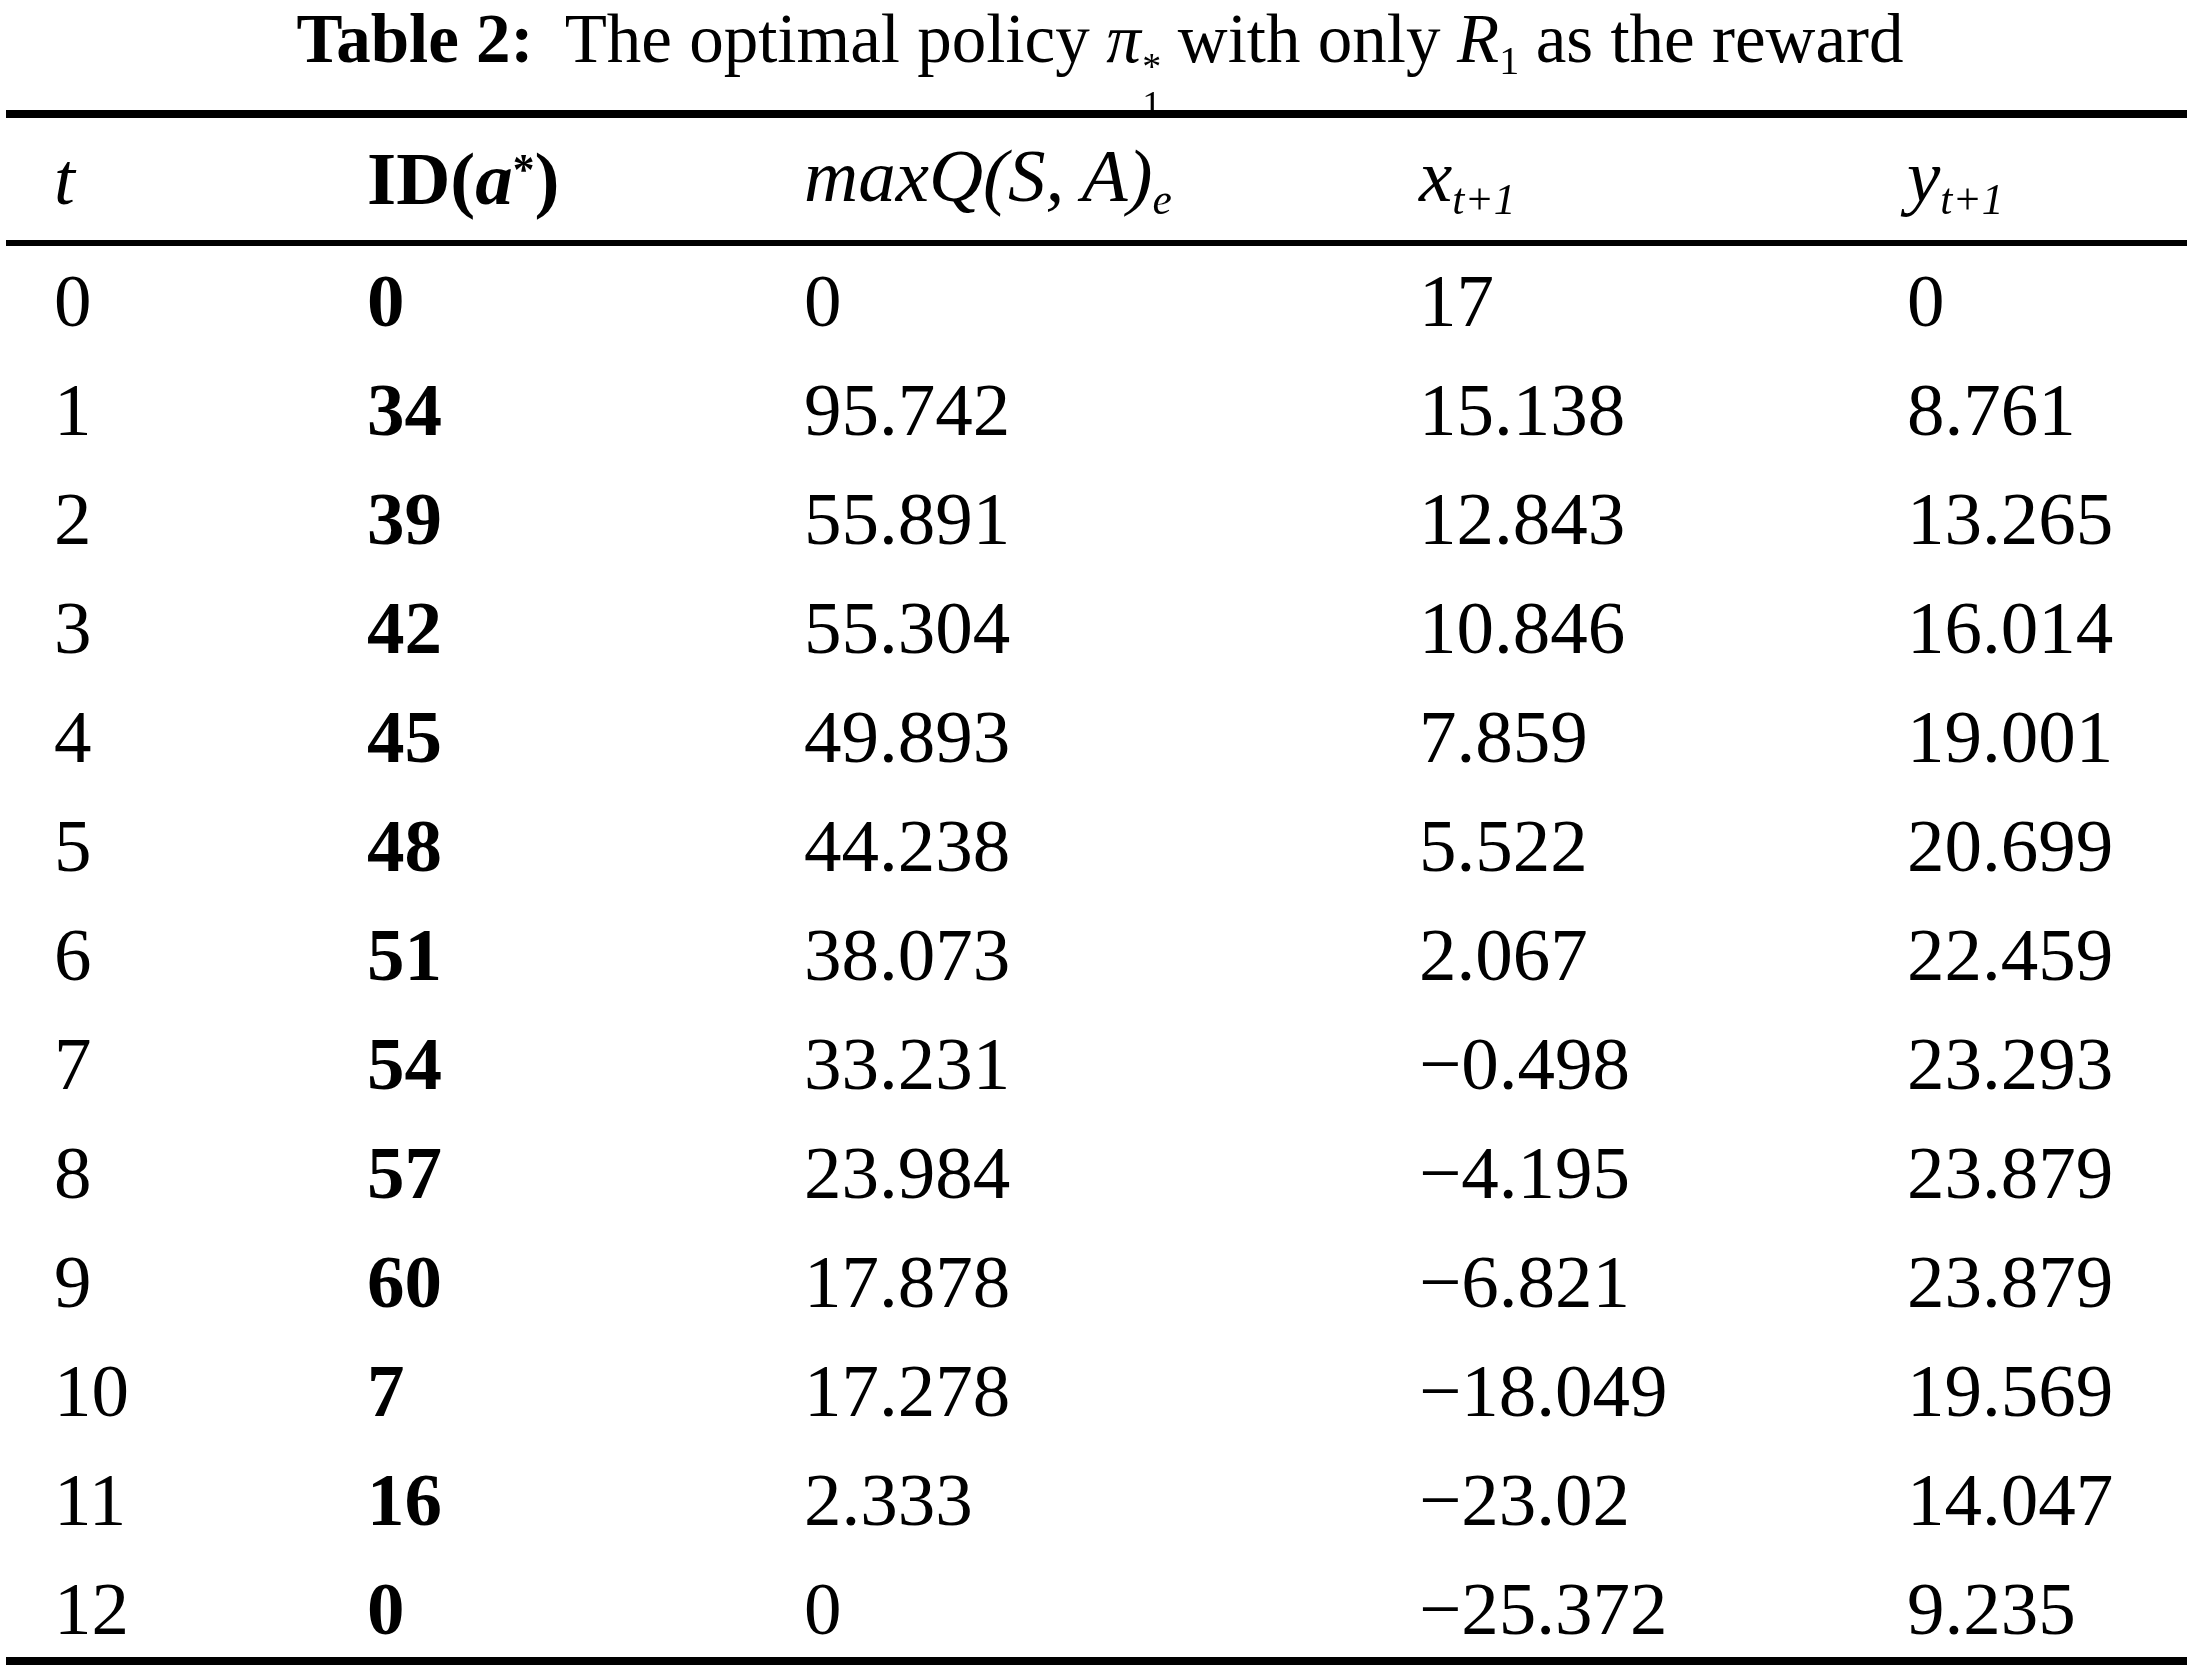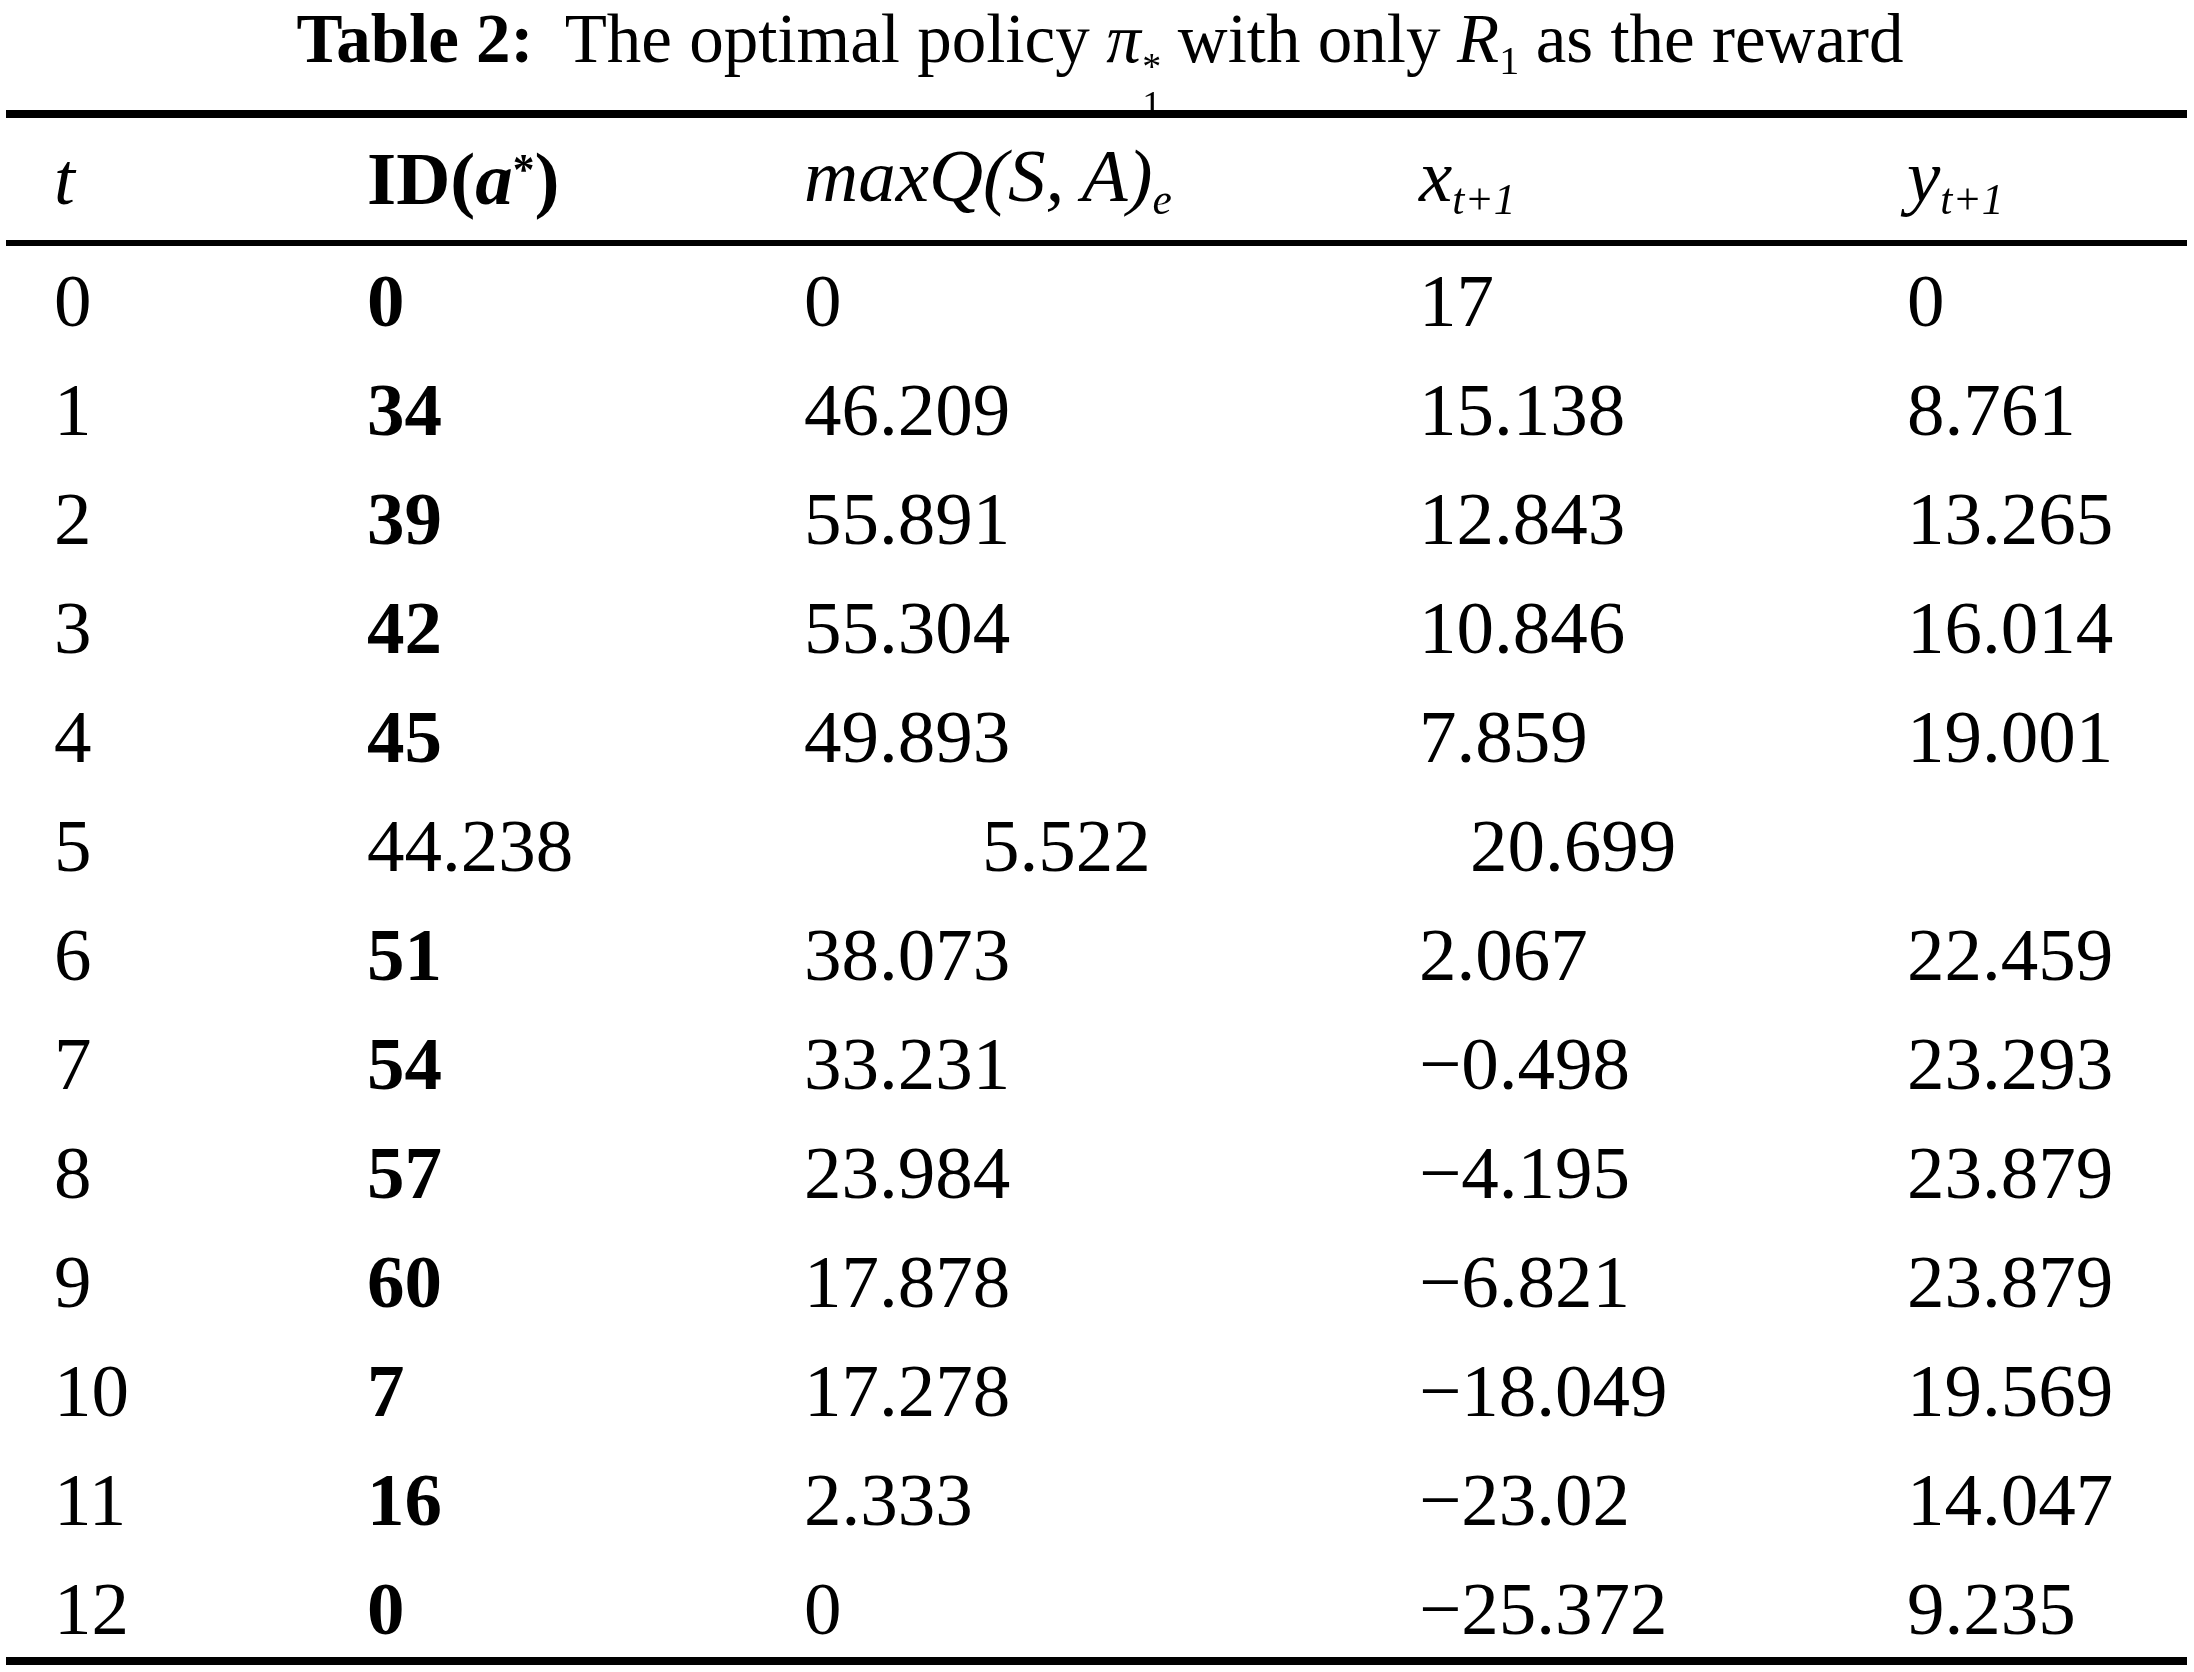"46.209" div.cell { text: 46.209 -> 95.742 }
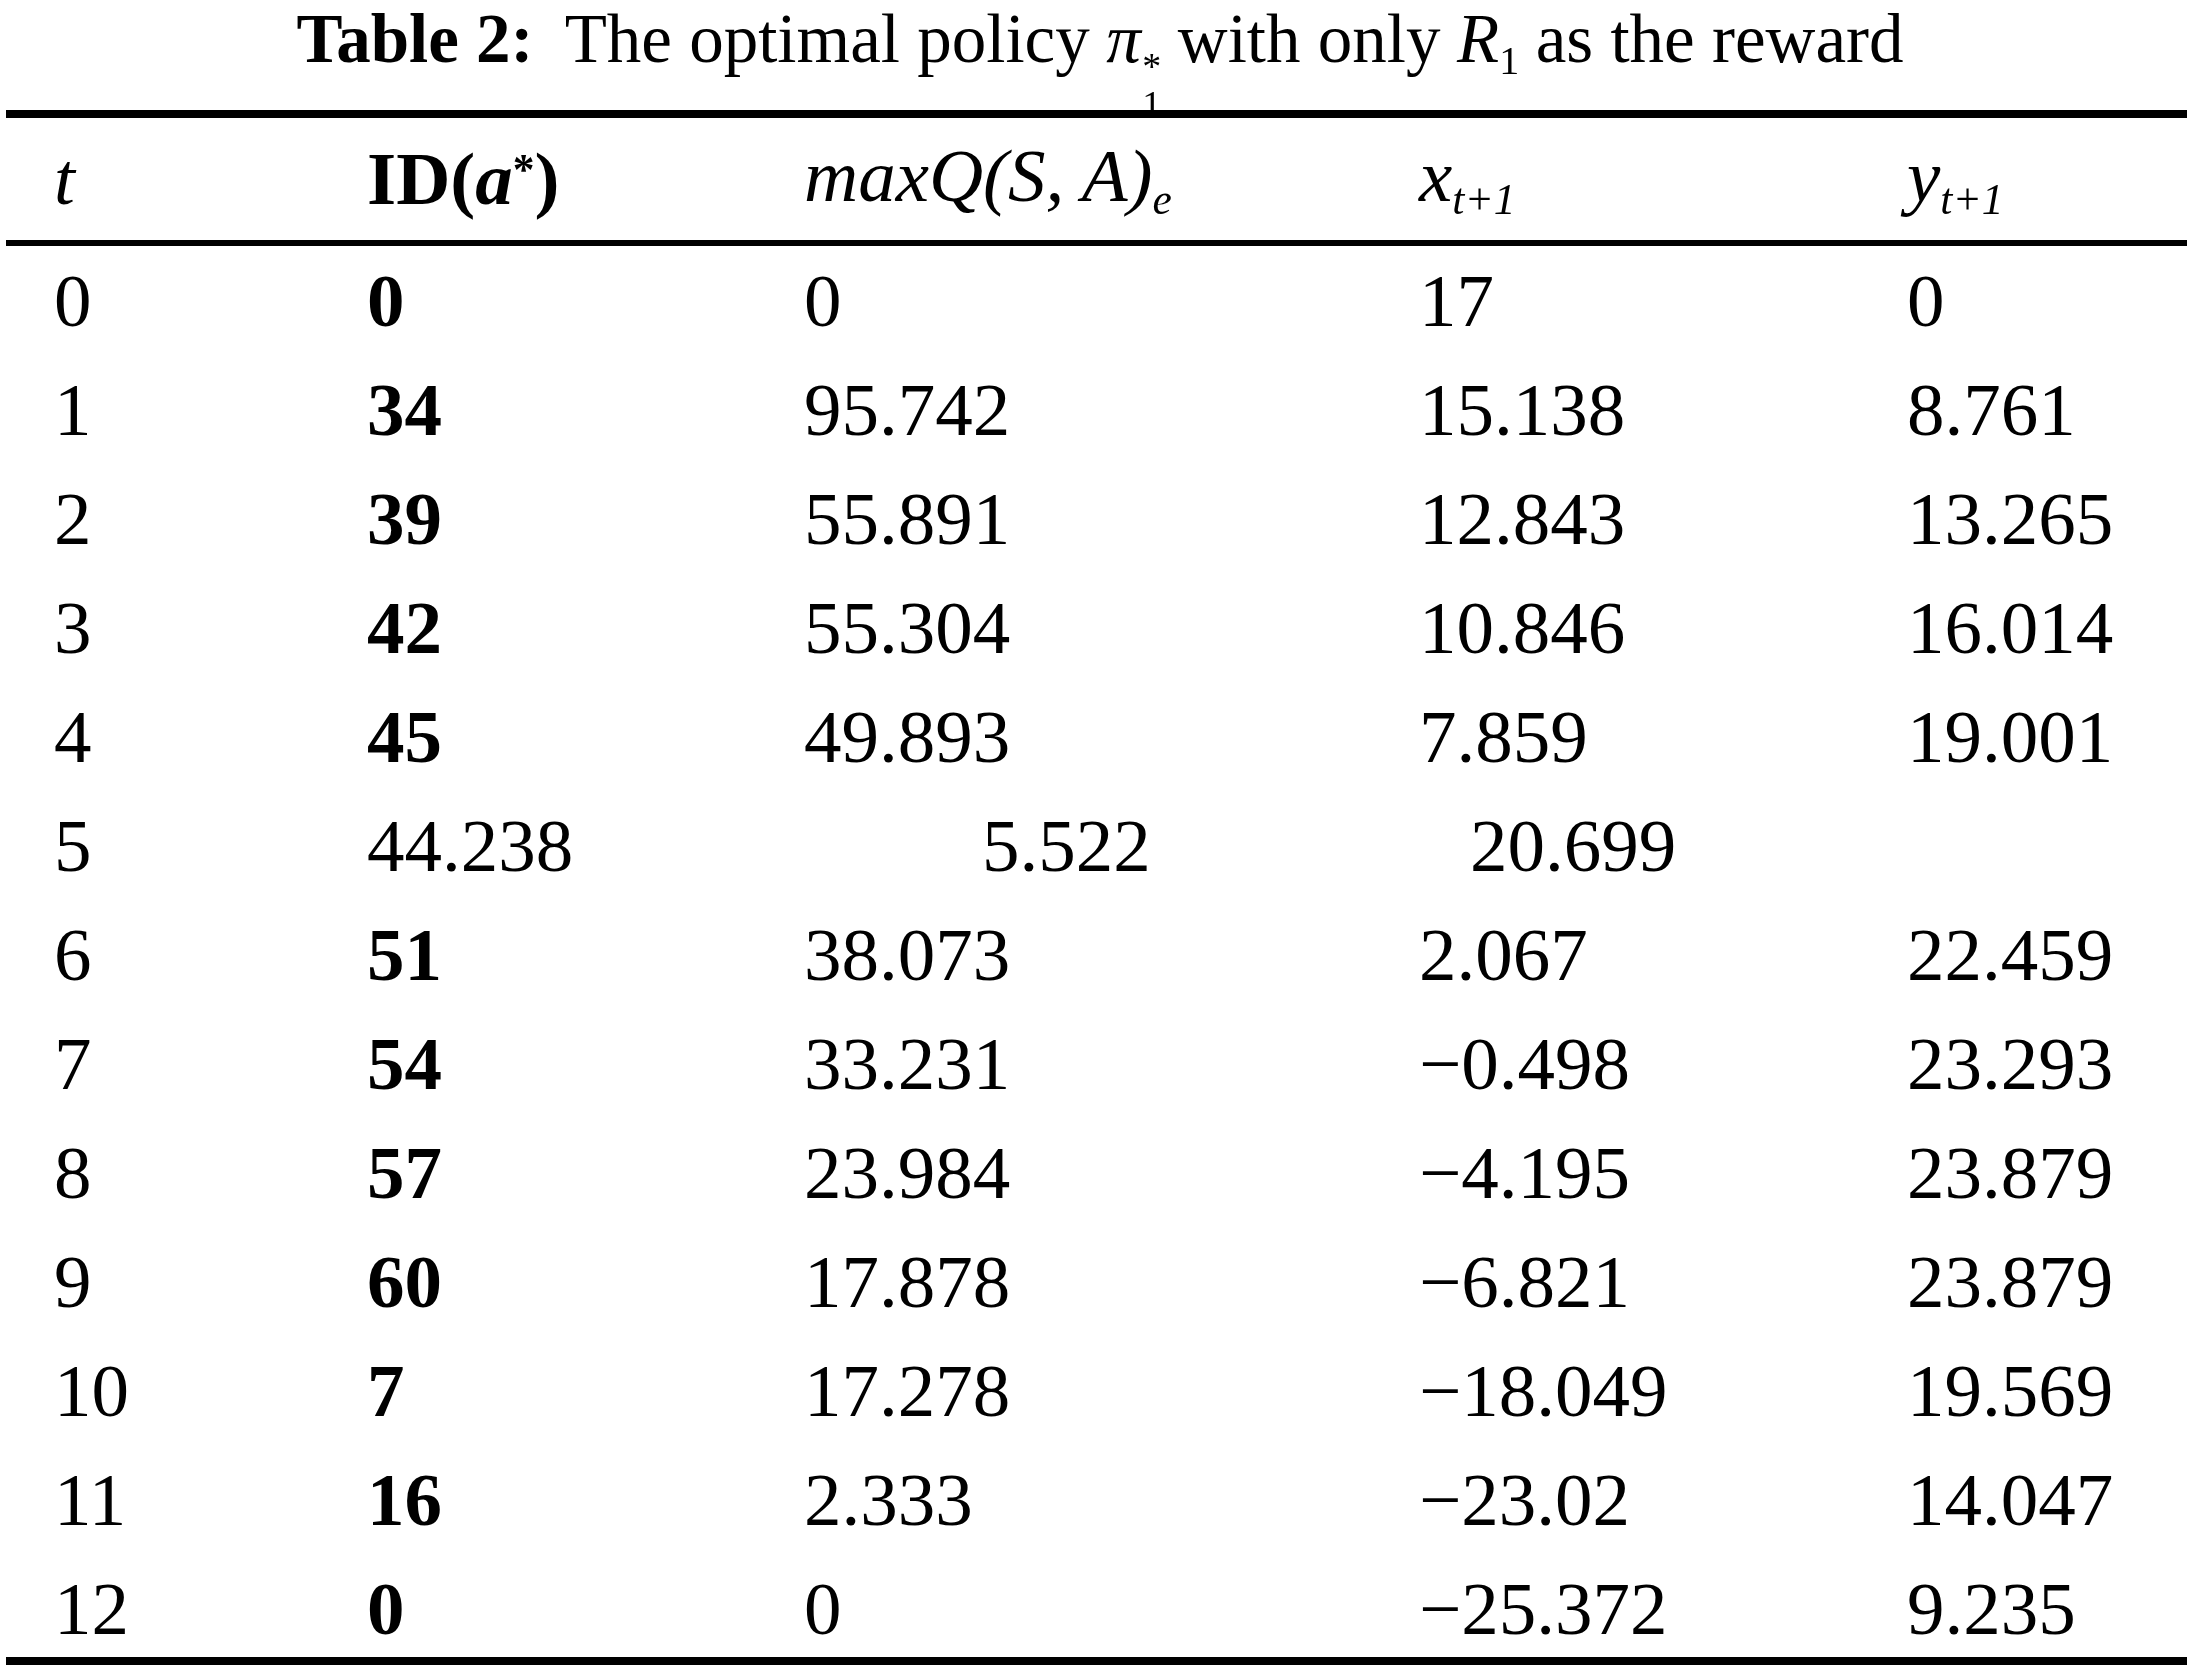"48" div.cell { html: none -> <div>48</div> }
